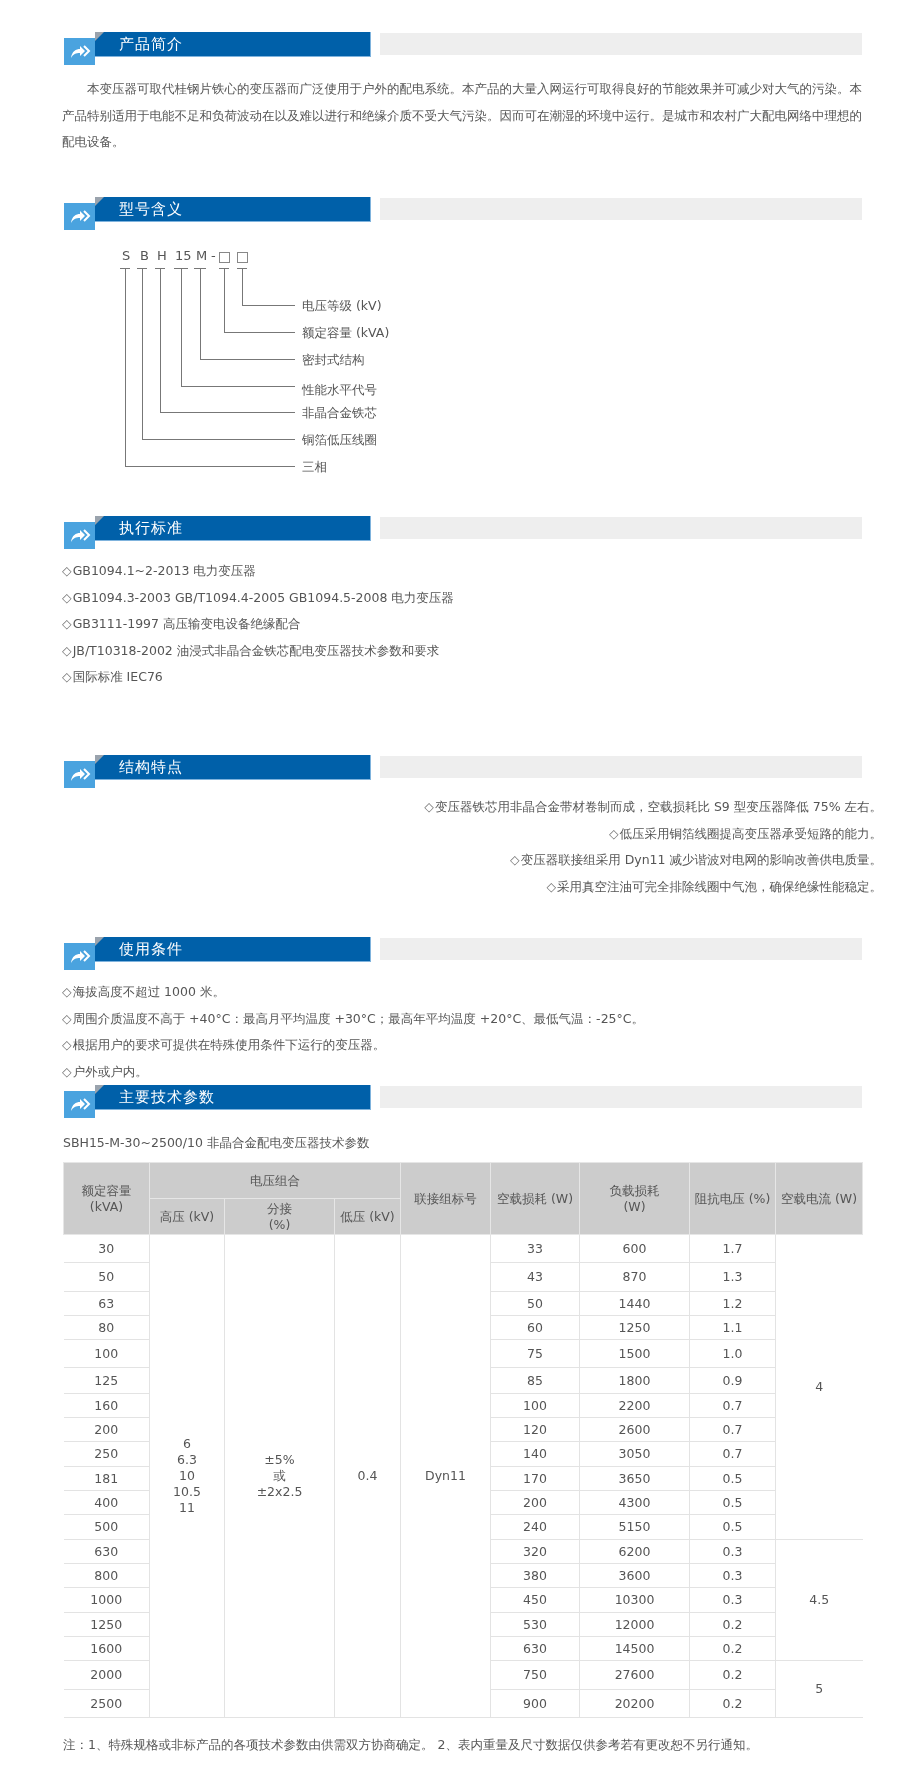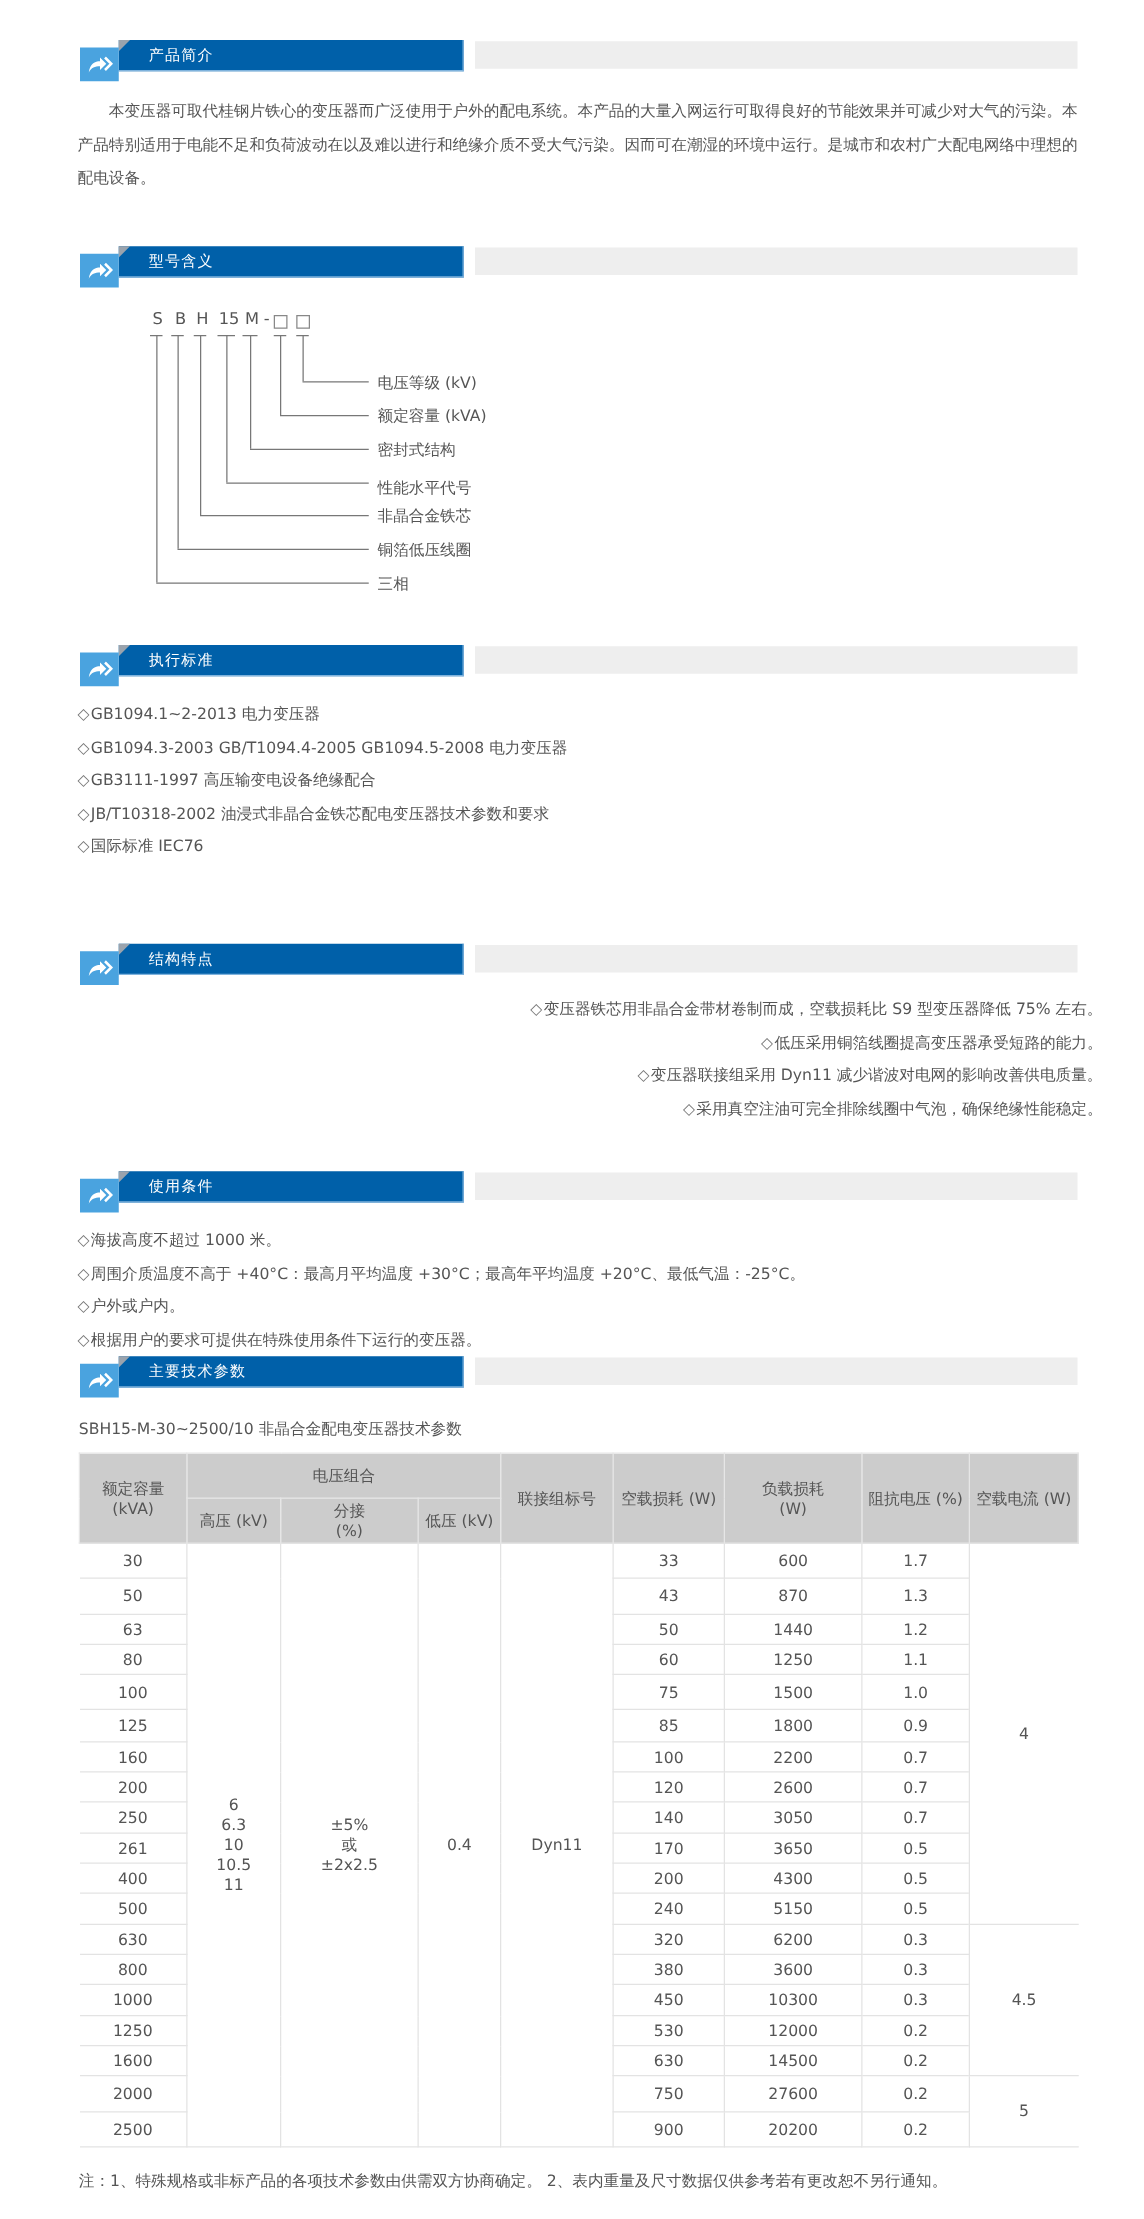"产品简介" .sec-head .title { font-size: 12px -> 15px }
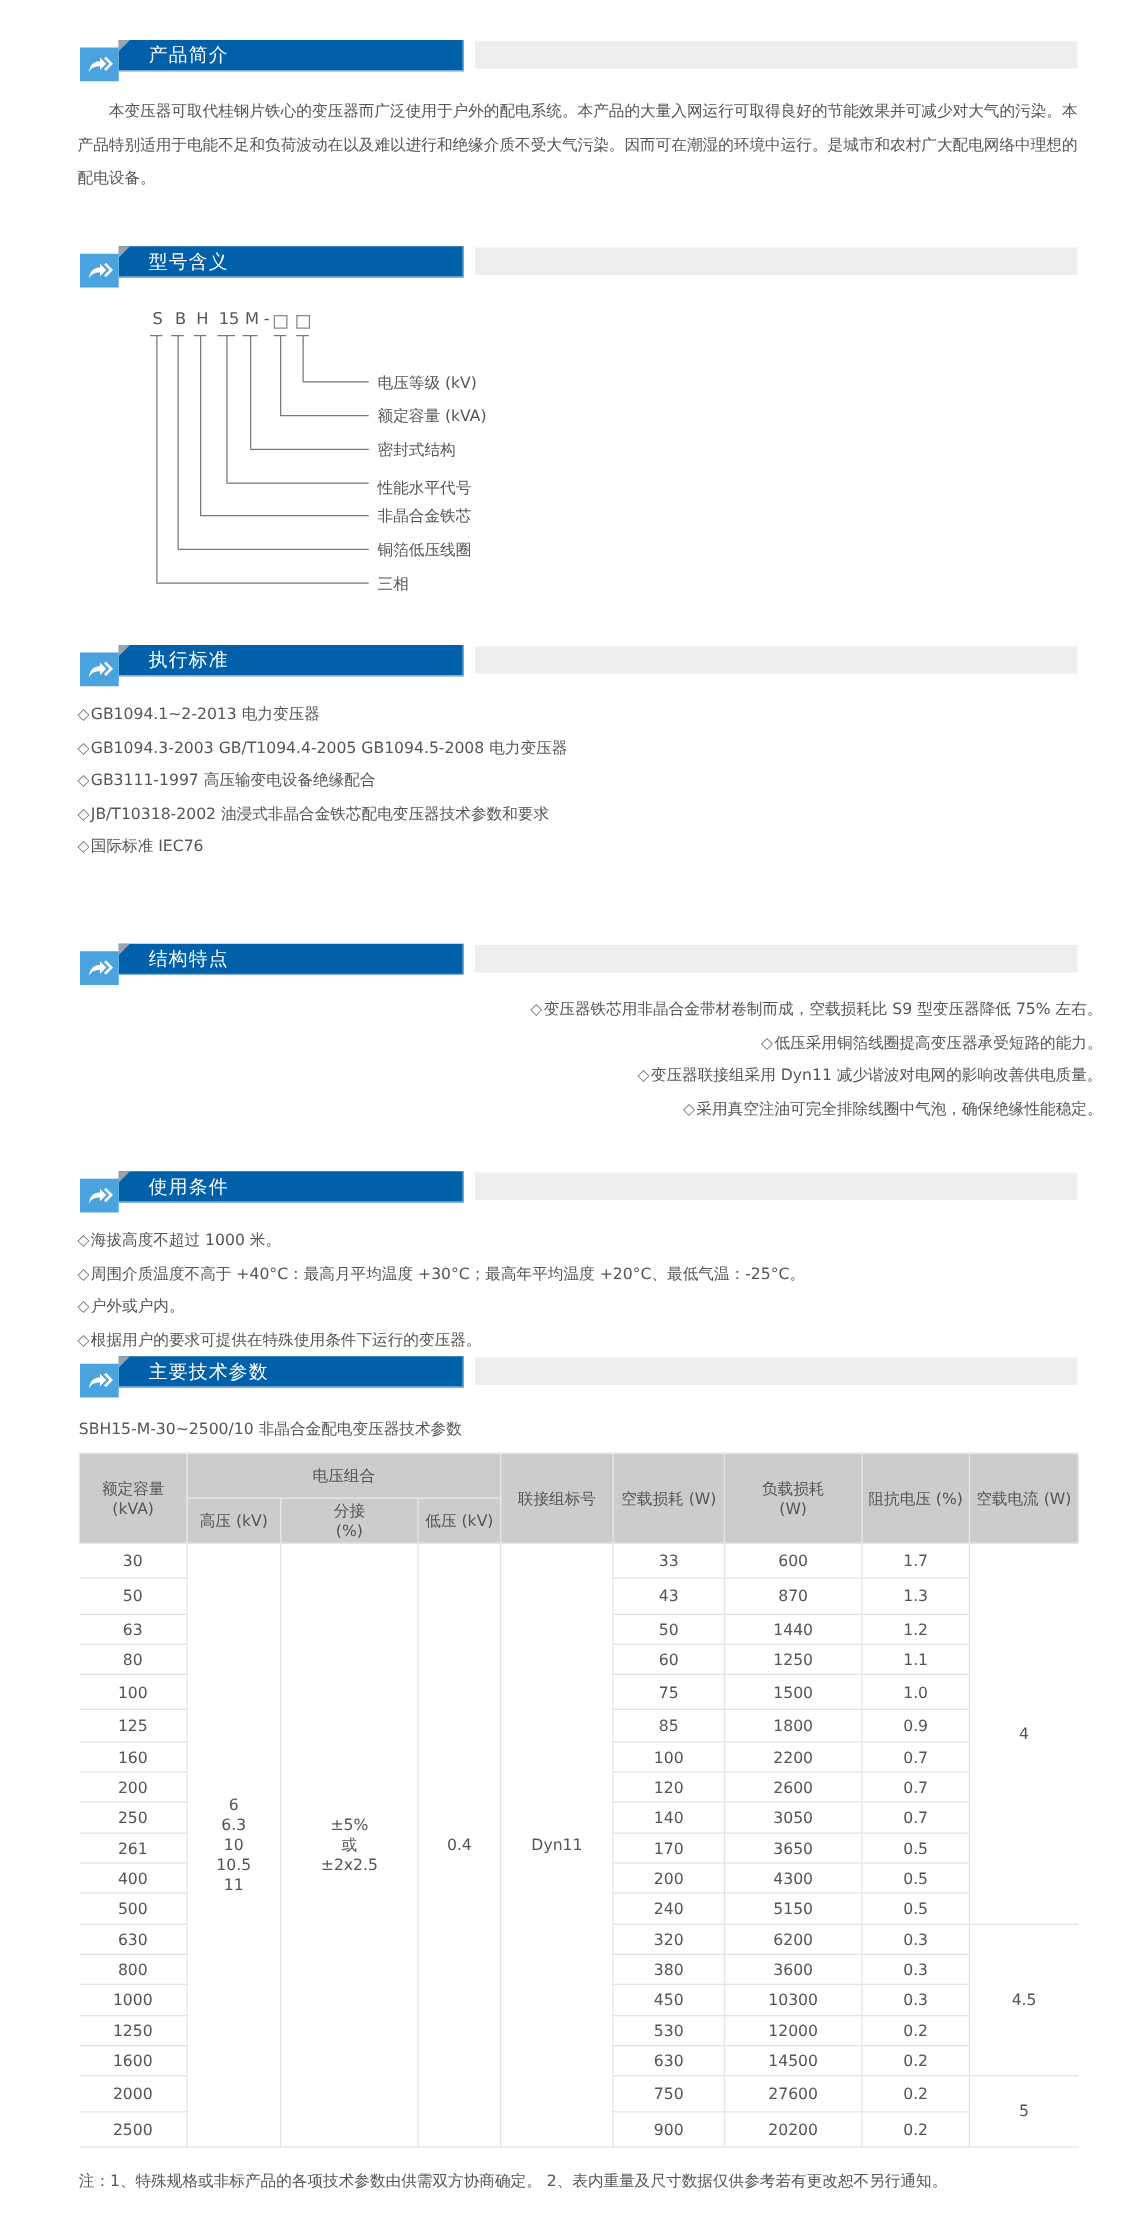"◇户外或户内。" div.li { order: before "◇根据用户的要求可提供在特殊使用条件下运行的变压器。" -> after "◇根据用户的要求可提供在特殊使用条件下运行的变压器。" }
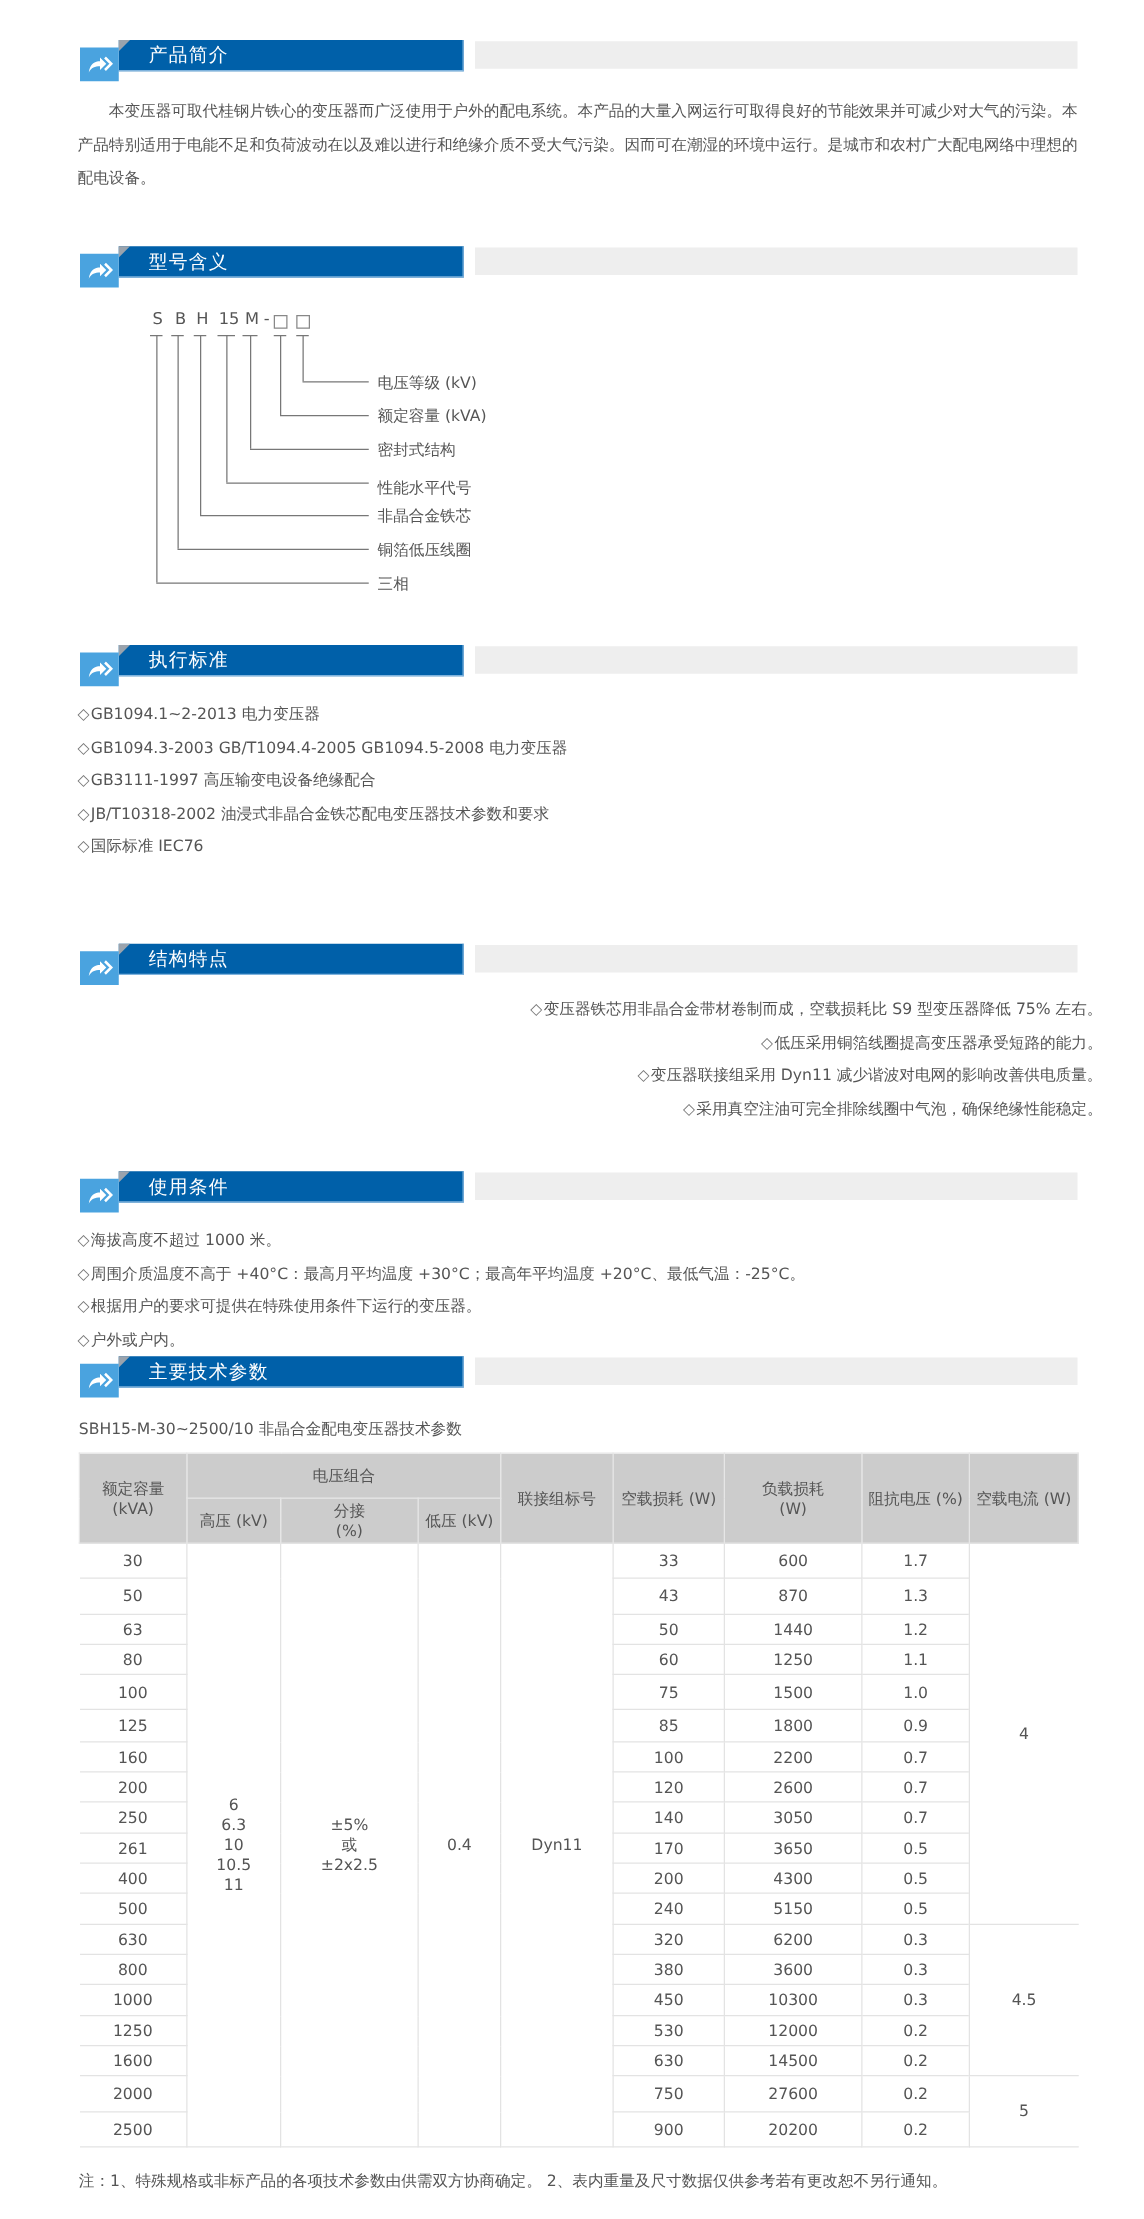"261" td.first { text: 261 -> 181 }
